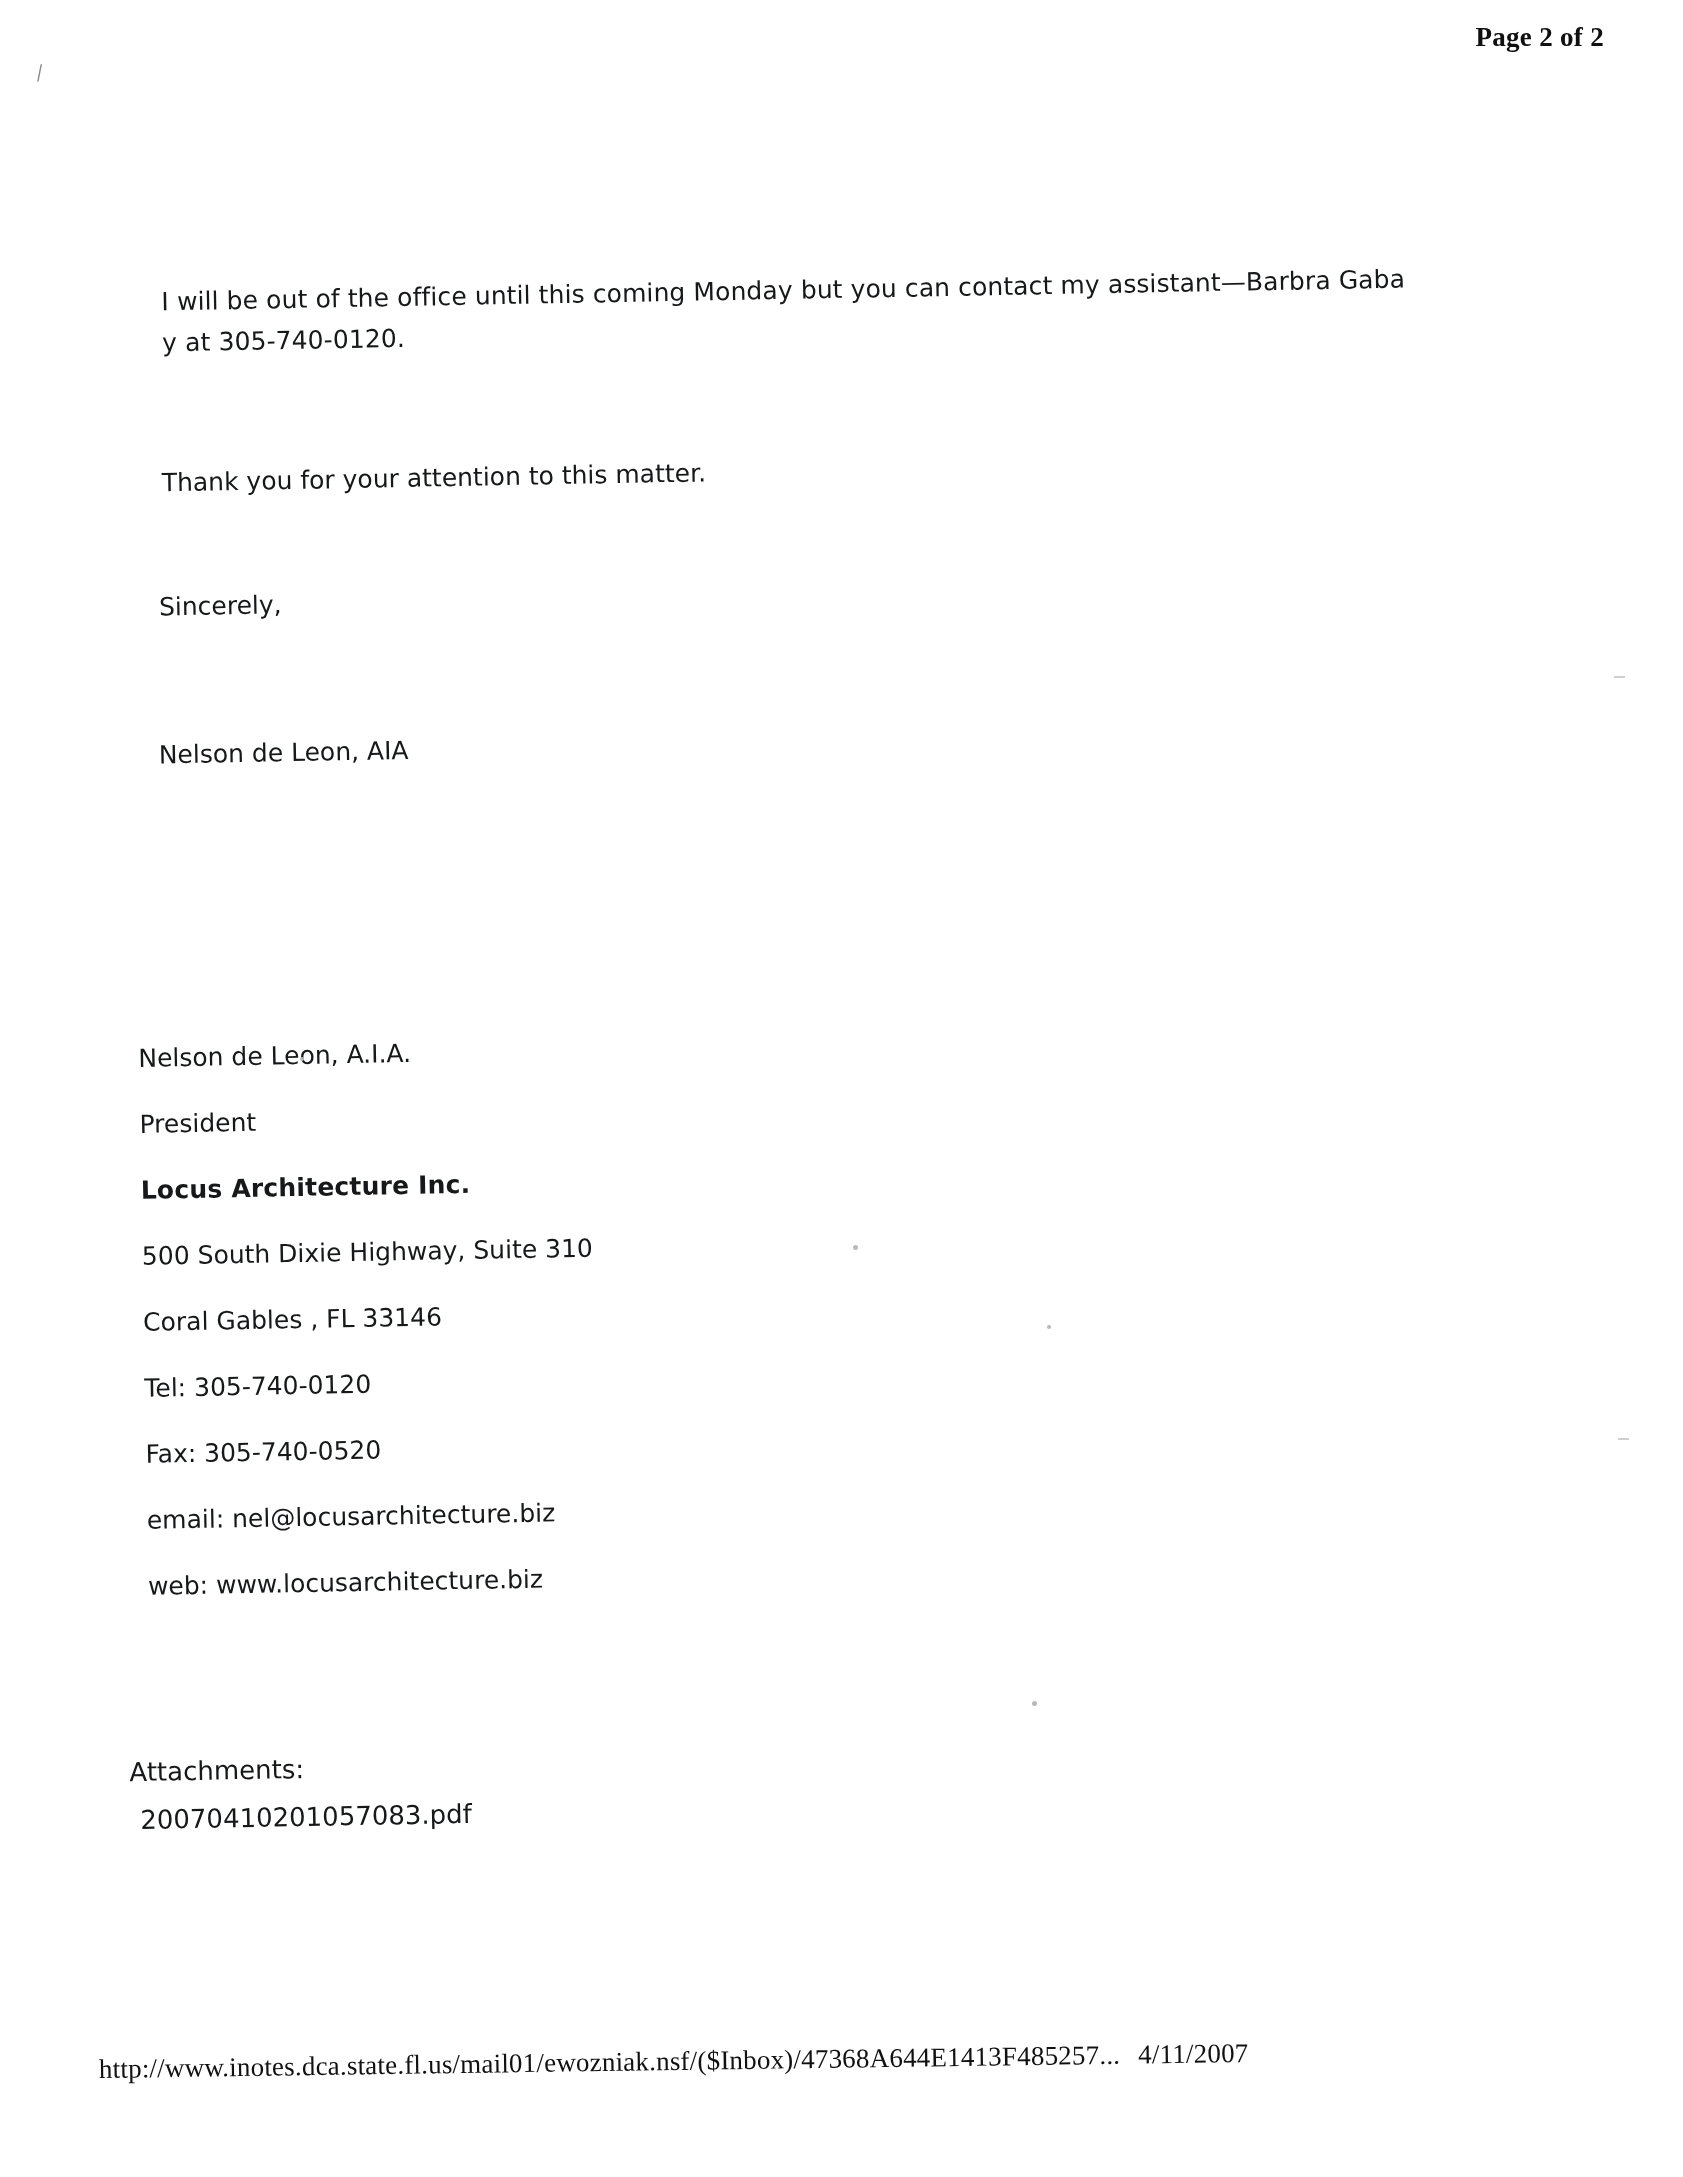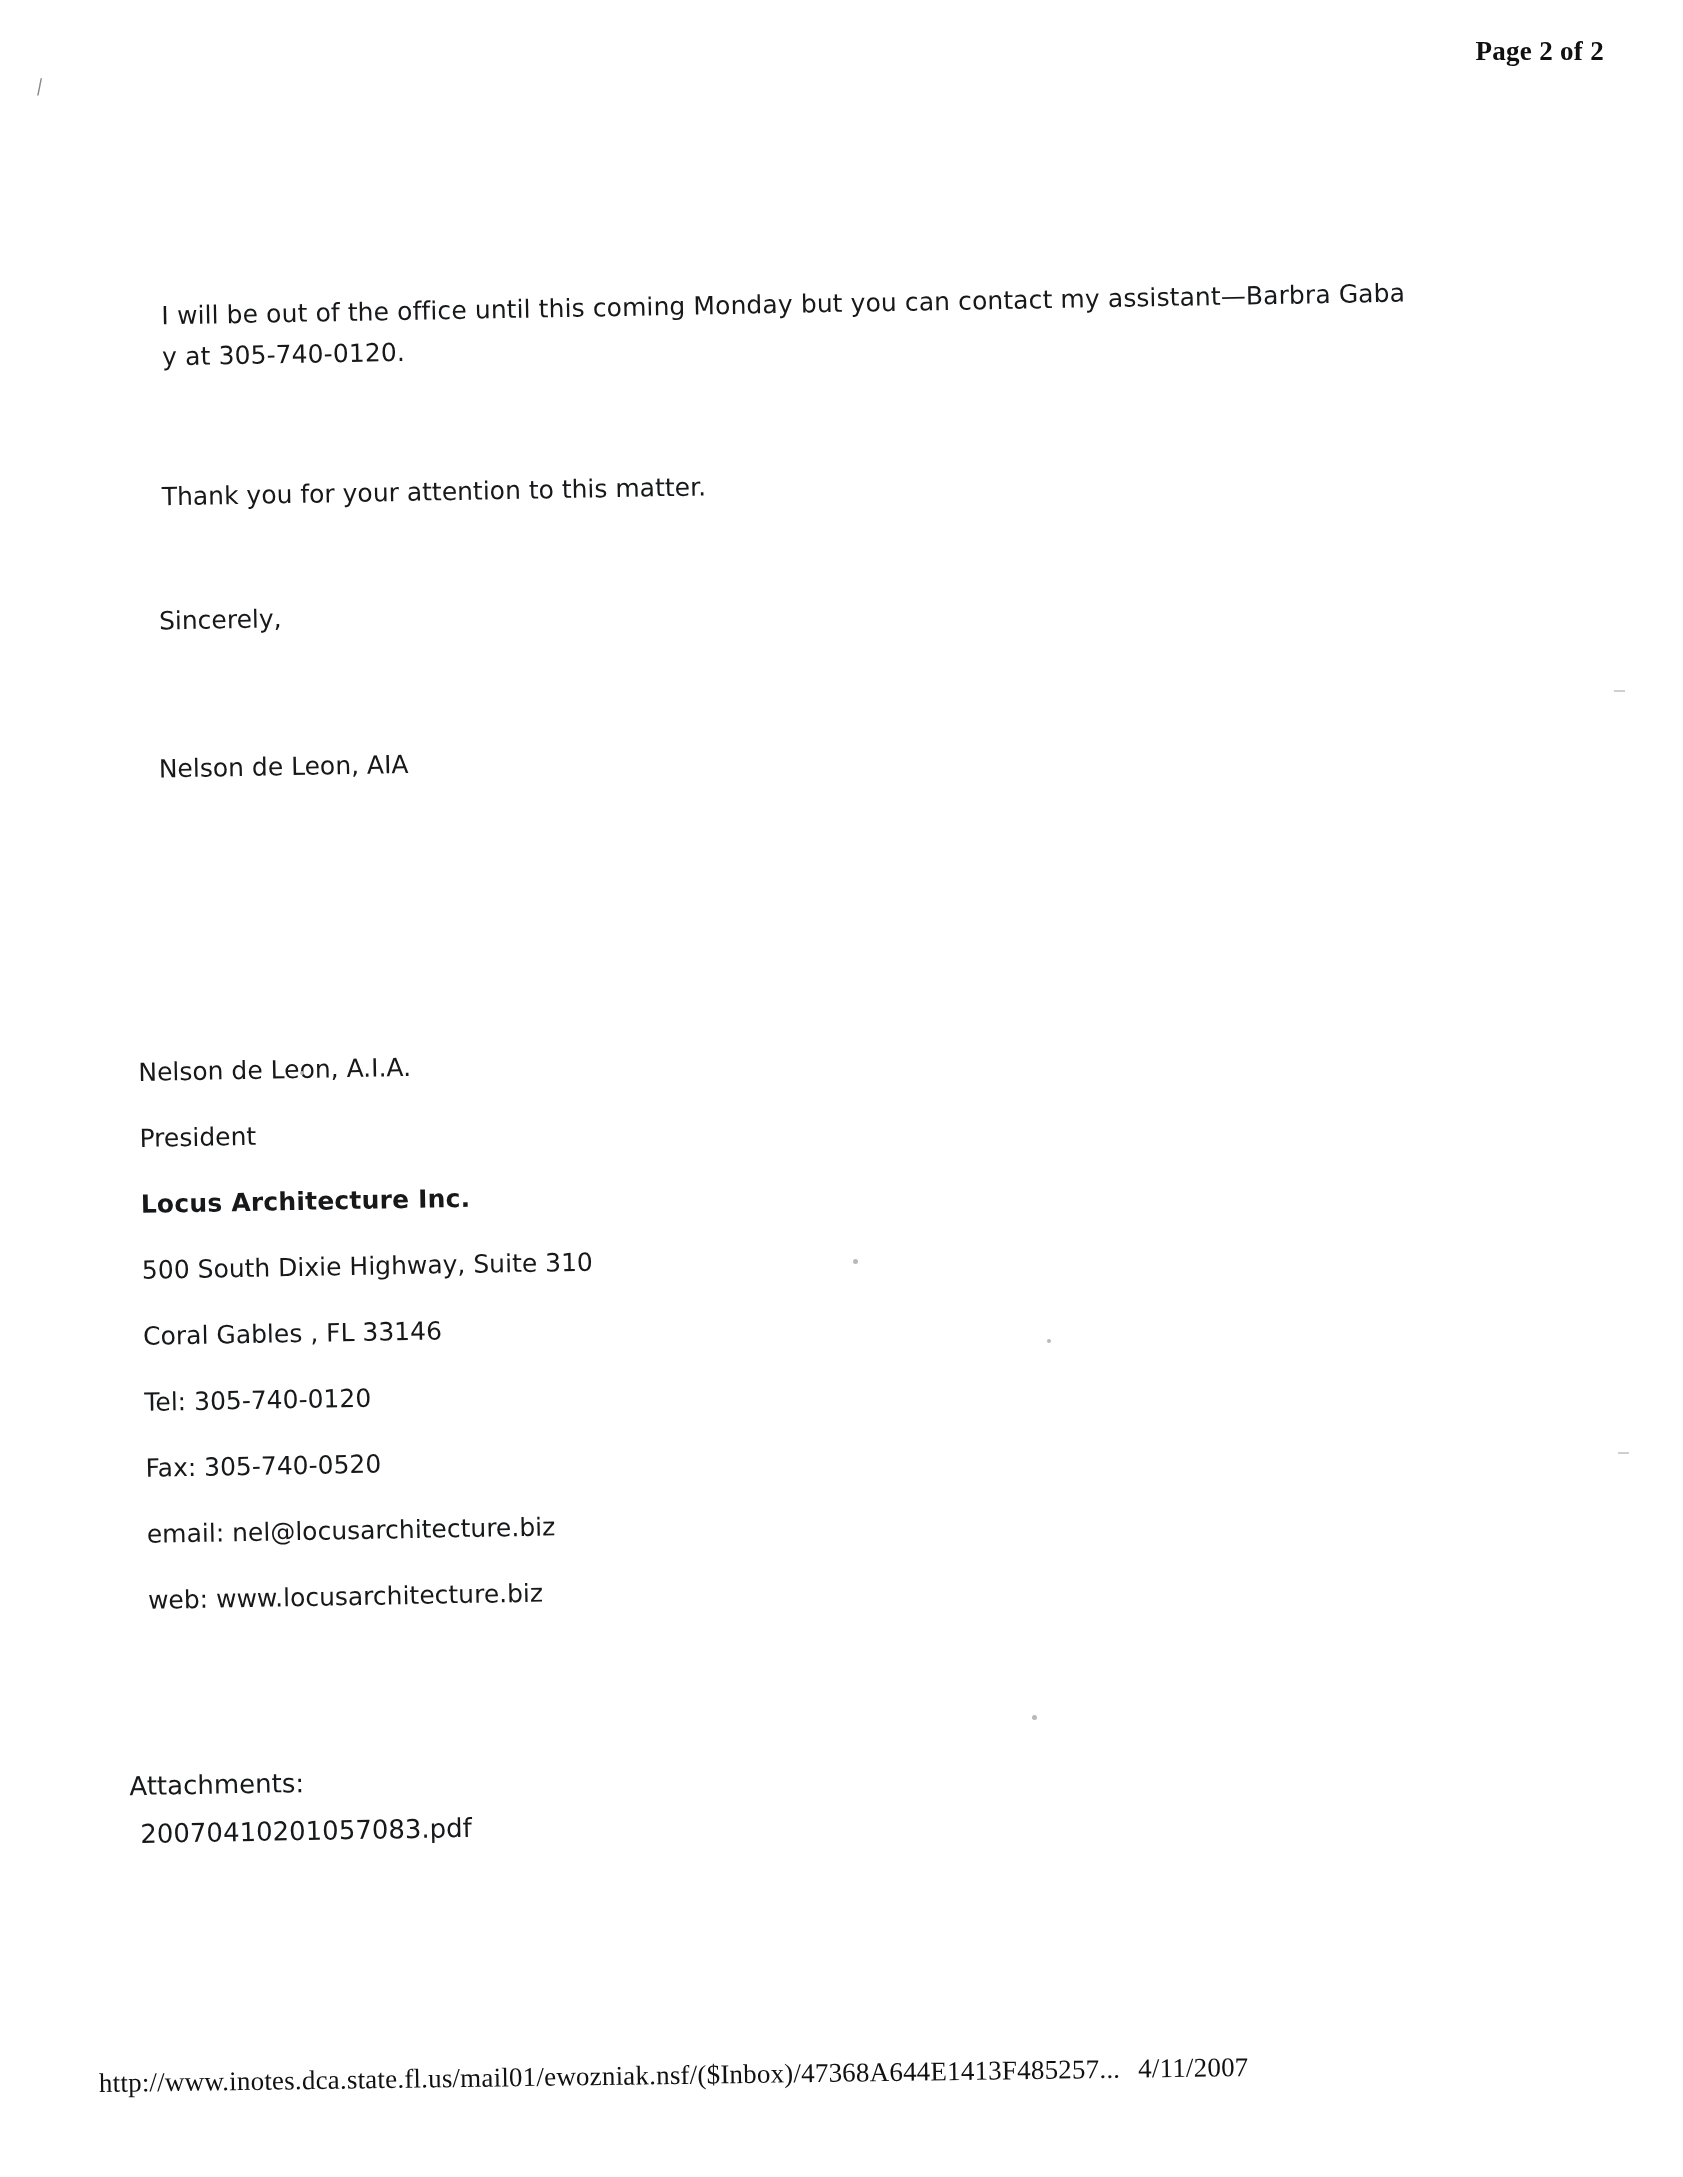"Page 2 of 2" .page { margin-top: 14px -> none }
